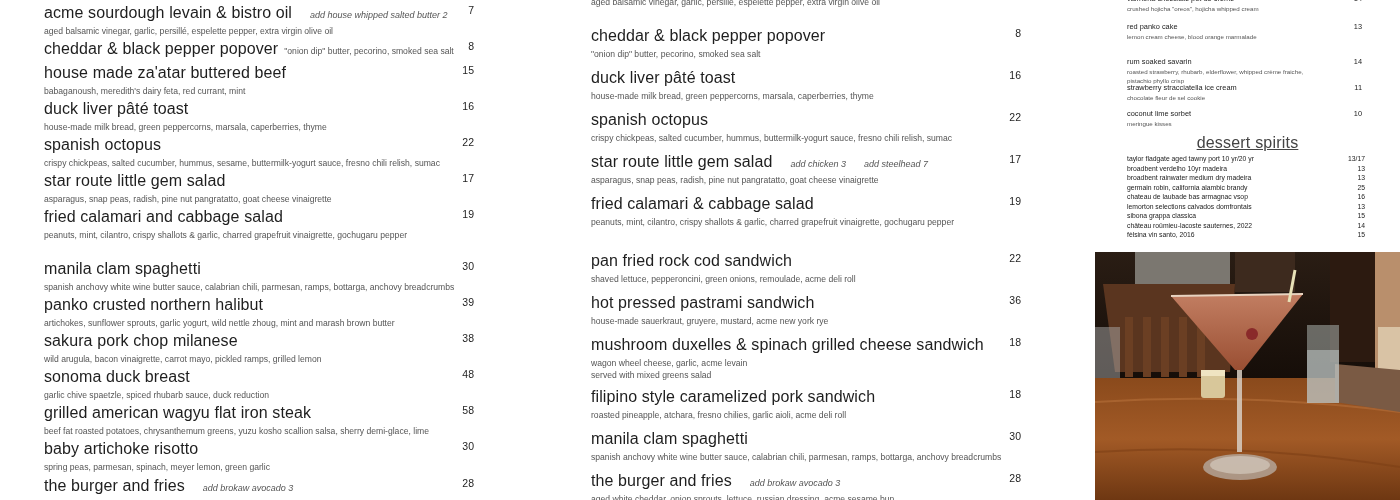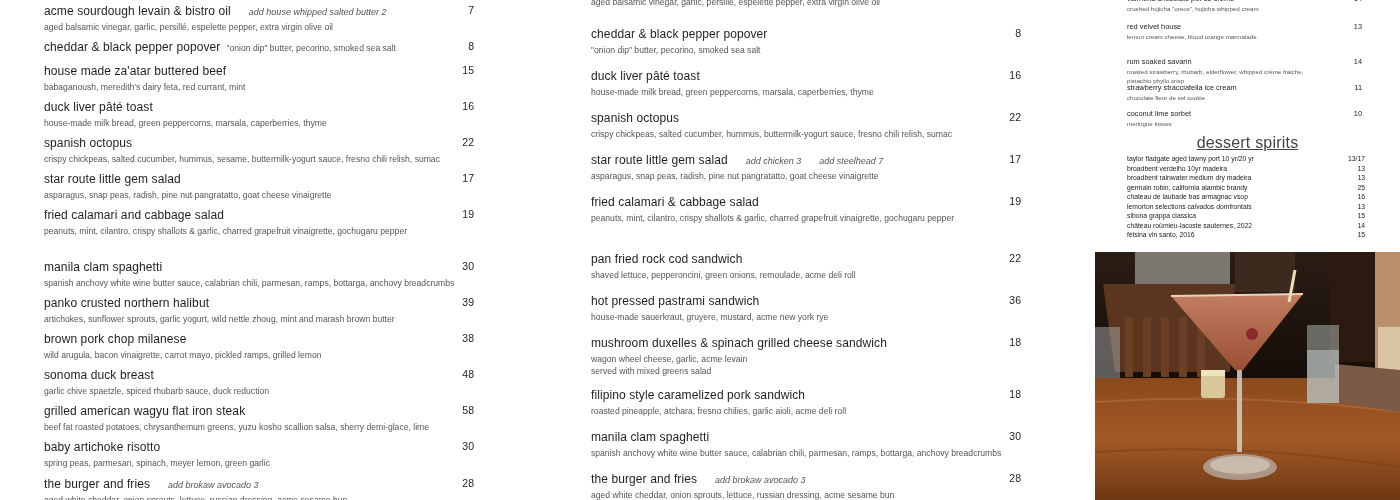"acme sourdough levain & bistro" .item .name { font-size: 12px -> 16px }
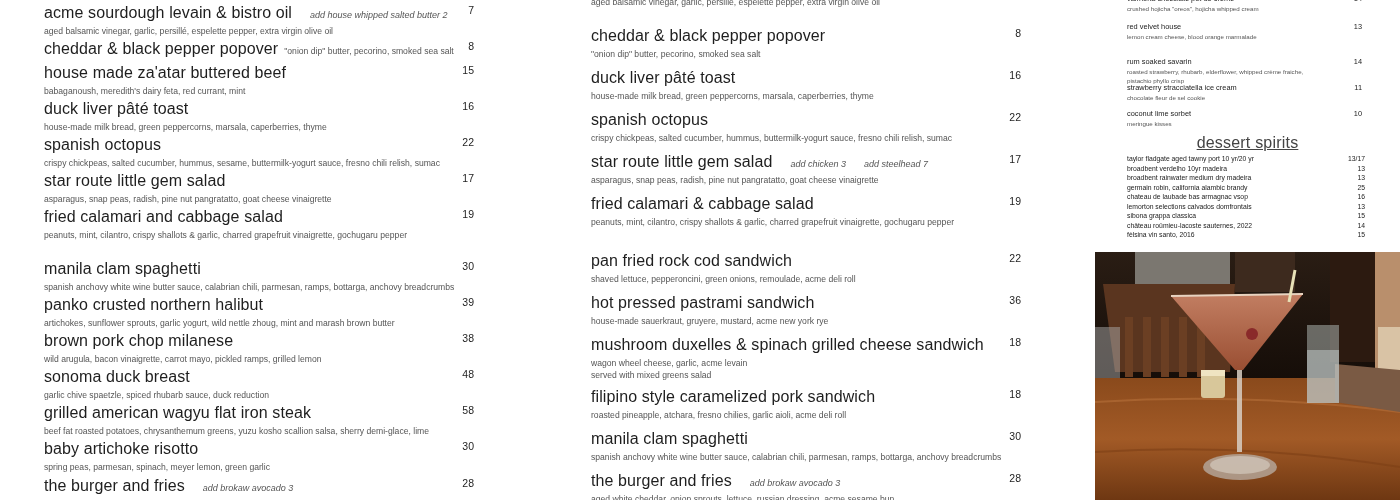"red velvet house" div.name { text: velvet house -> panko cake }
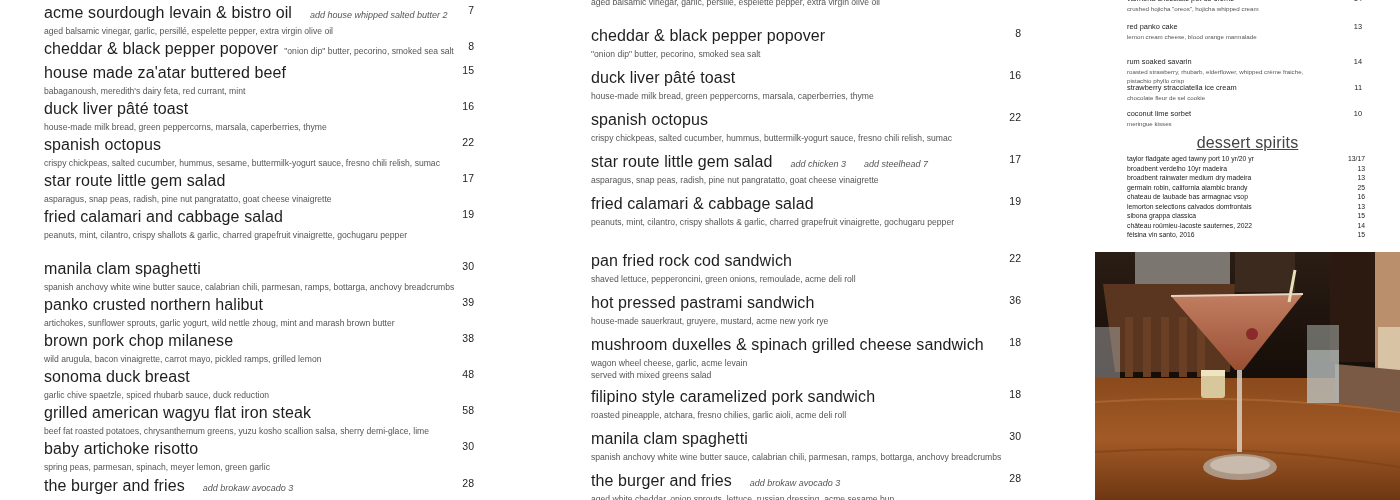"brown pork chop milanese" span.name { text: brown -> sakura }
